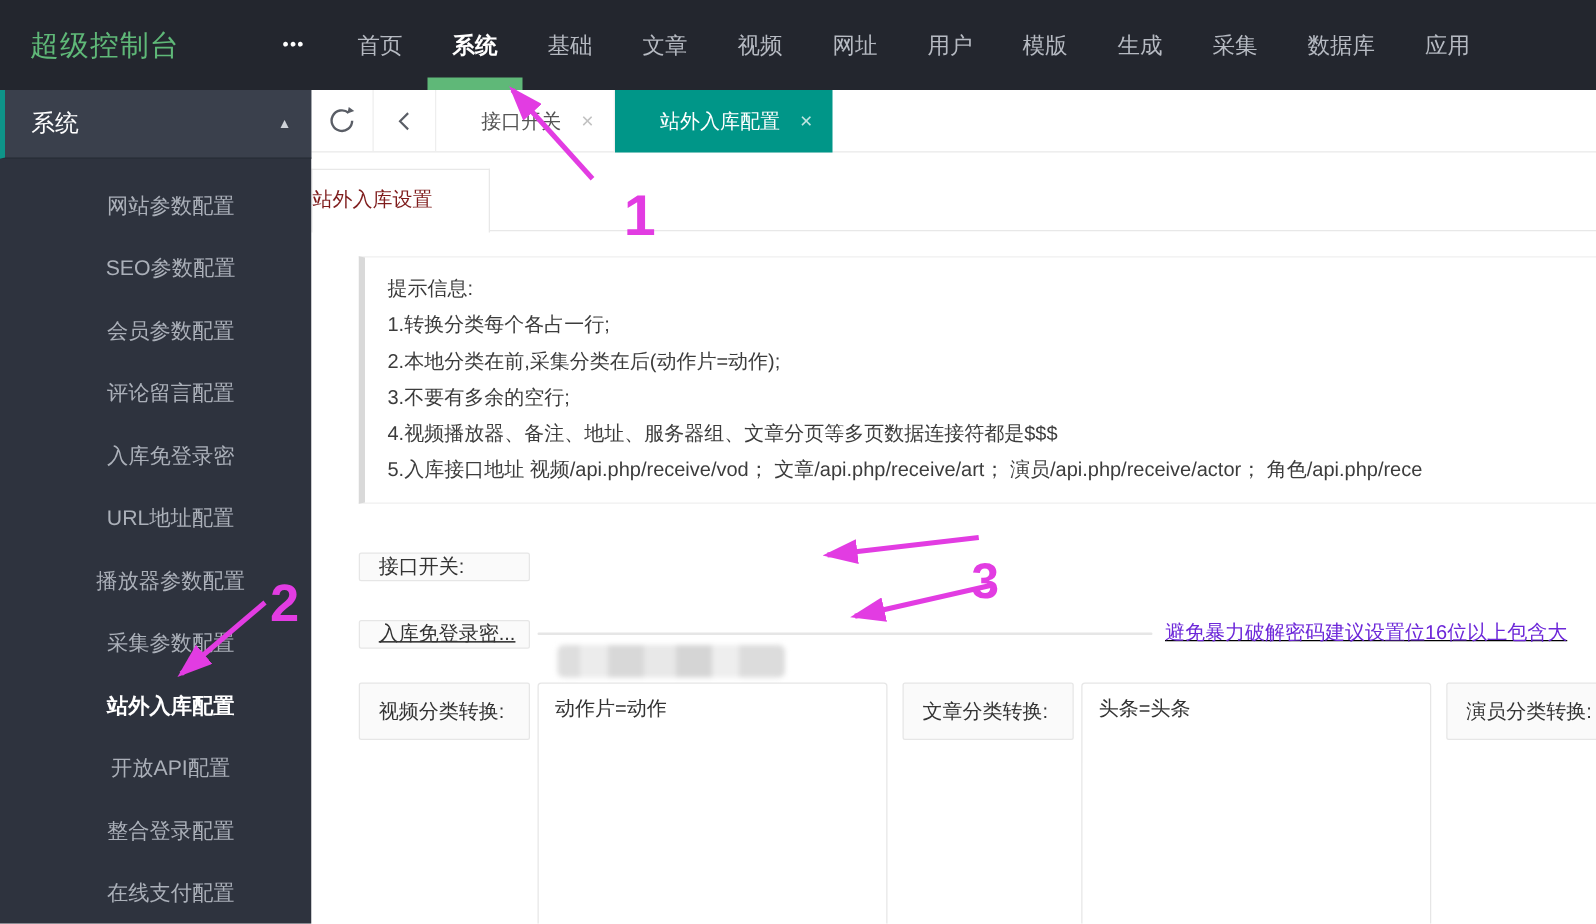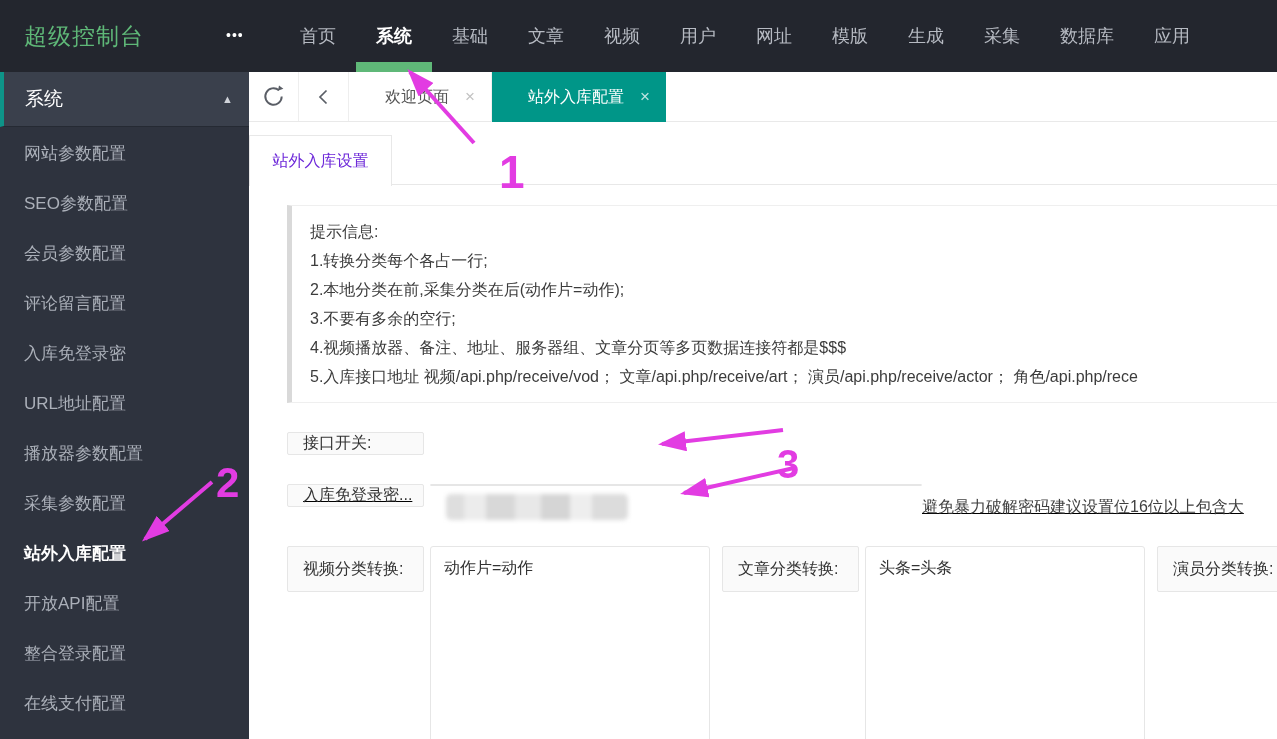"首页" .nav-items { left: 280px -> 266px }
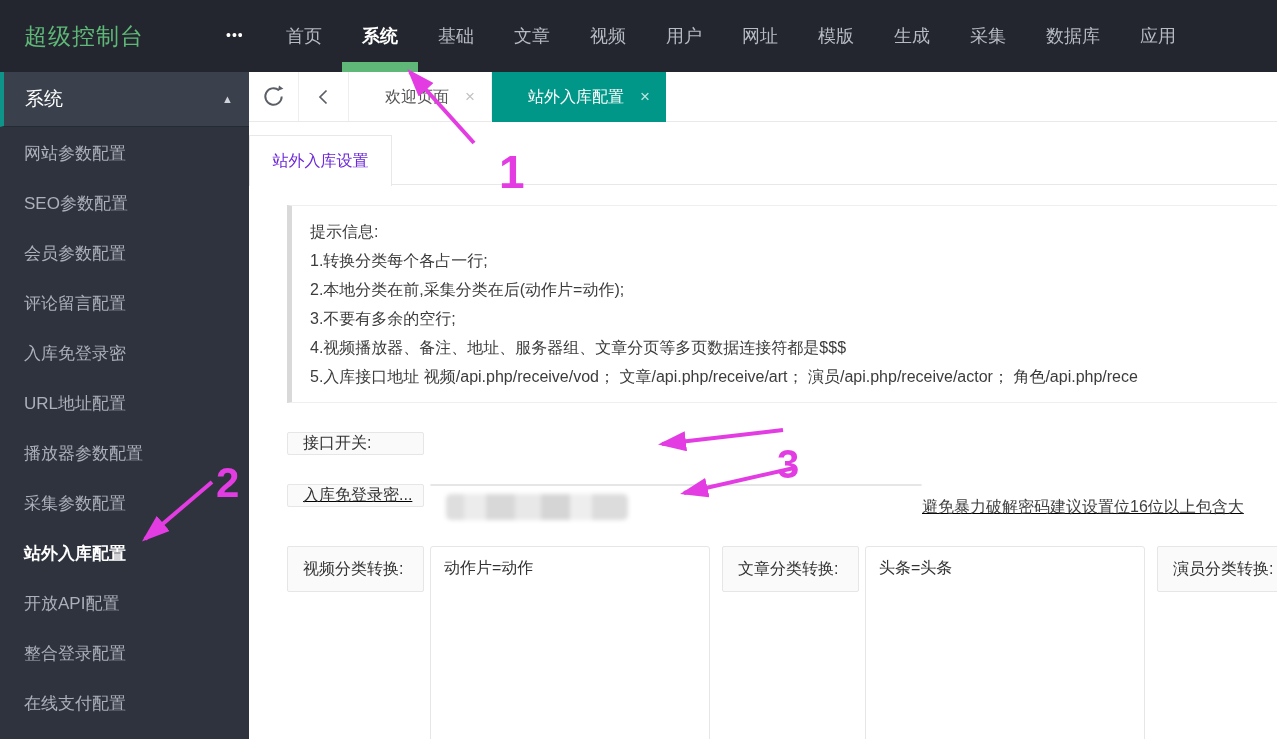"用户" div.nav-item { order: before "网址" -> after "网址" }
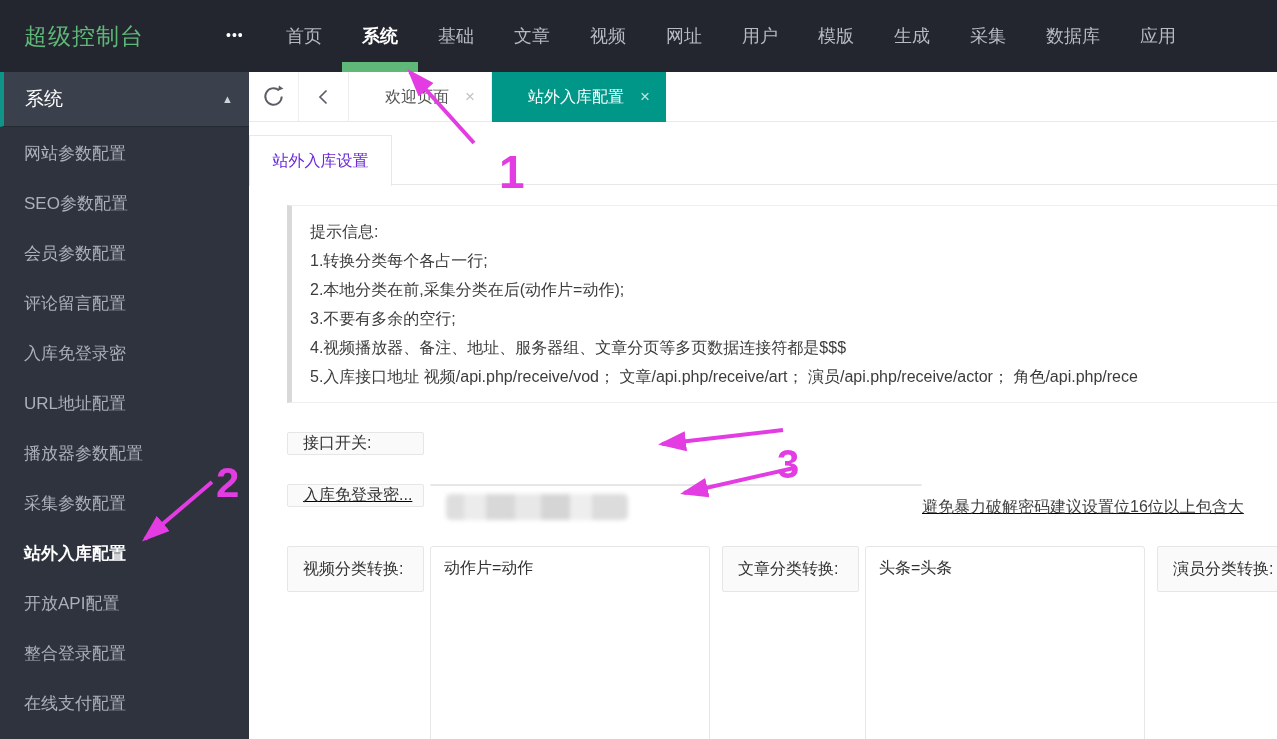"欢迎页面" span { text: 欢迎页面 -> 接口开关 }
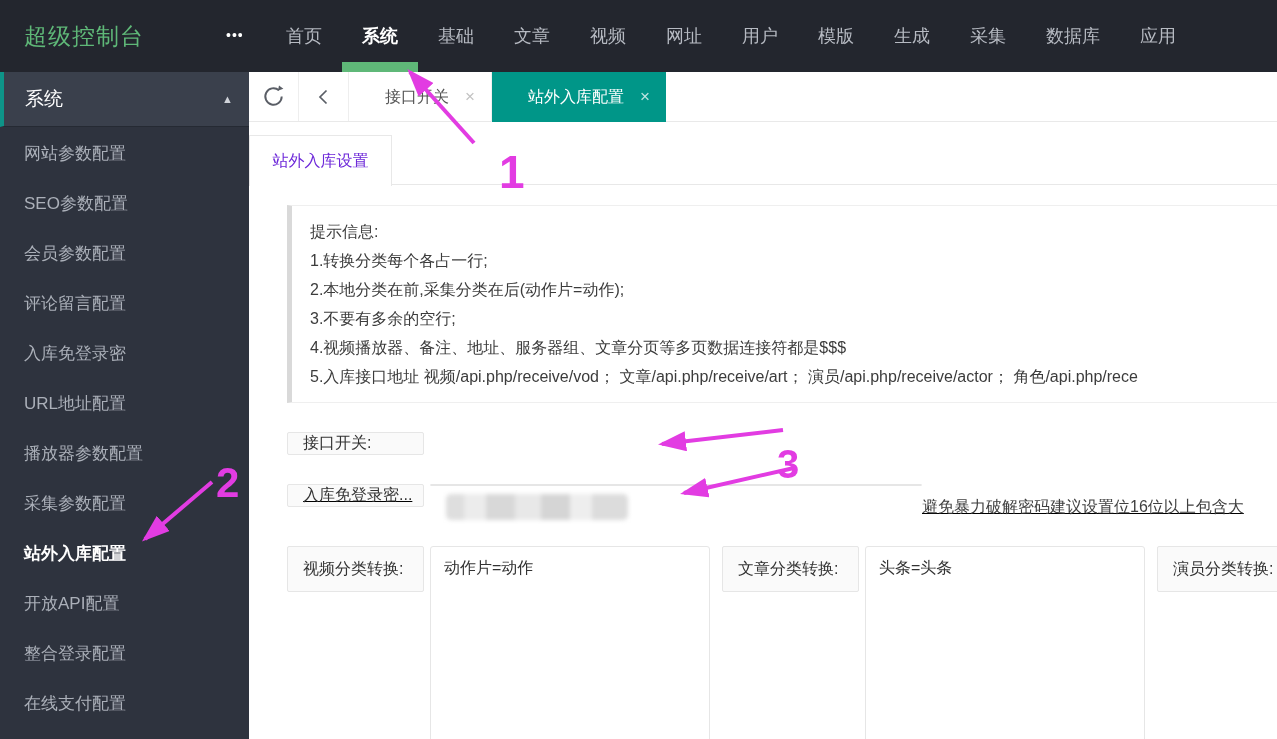"网站参数配置" .side-items { padding-top: 2px -> 13px; text-align: none -> center }
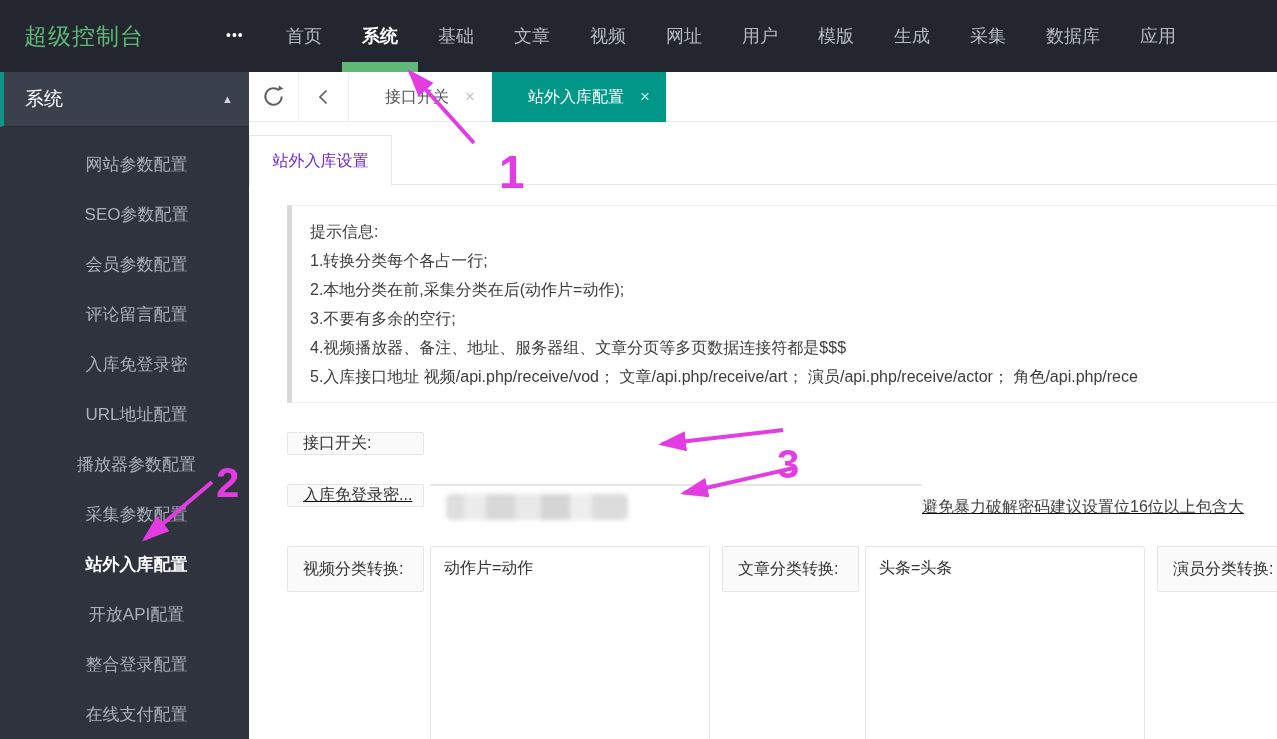"站外入库设置" .page-tab { color: #6d28d9 -> #7f1d1d; text-align: center -> none }
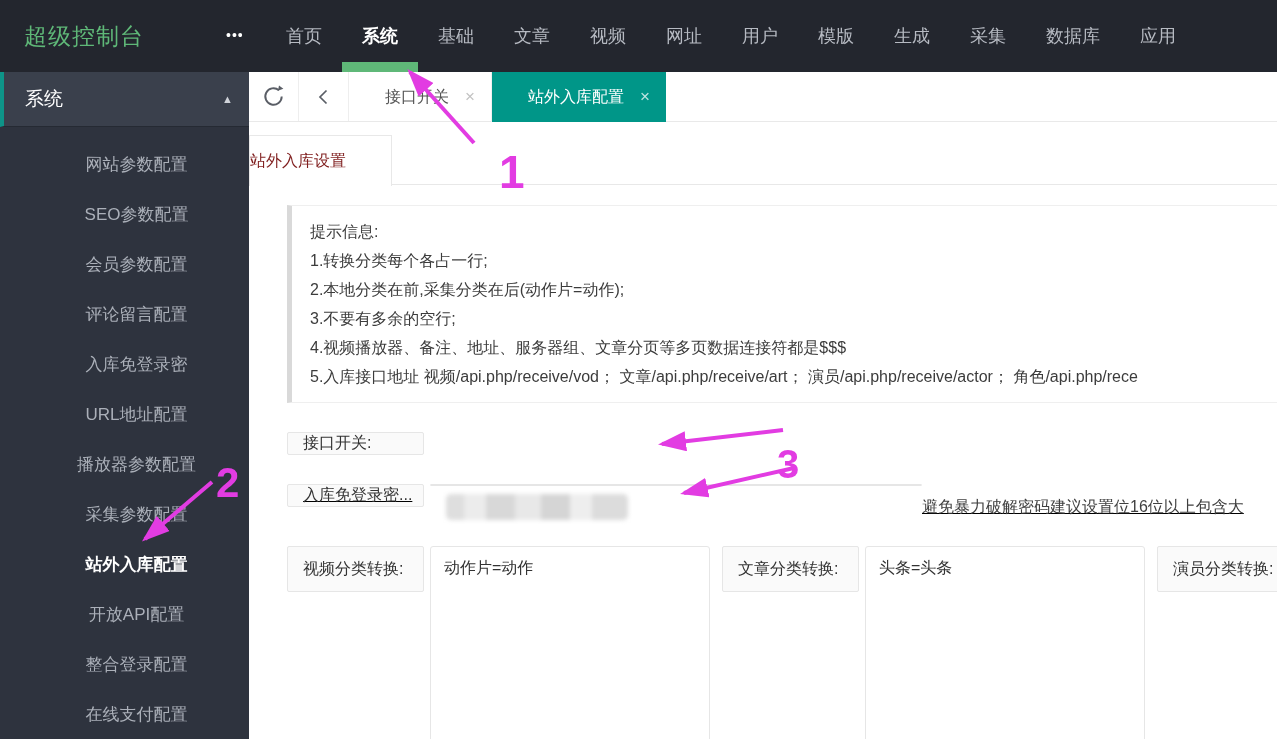"接口开关:" .form-row { align-items: flex-start -> center }
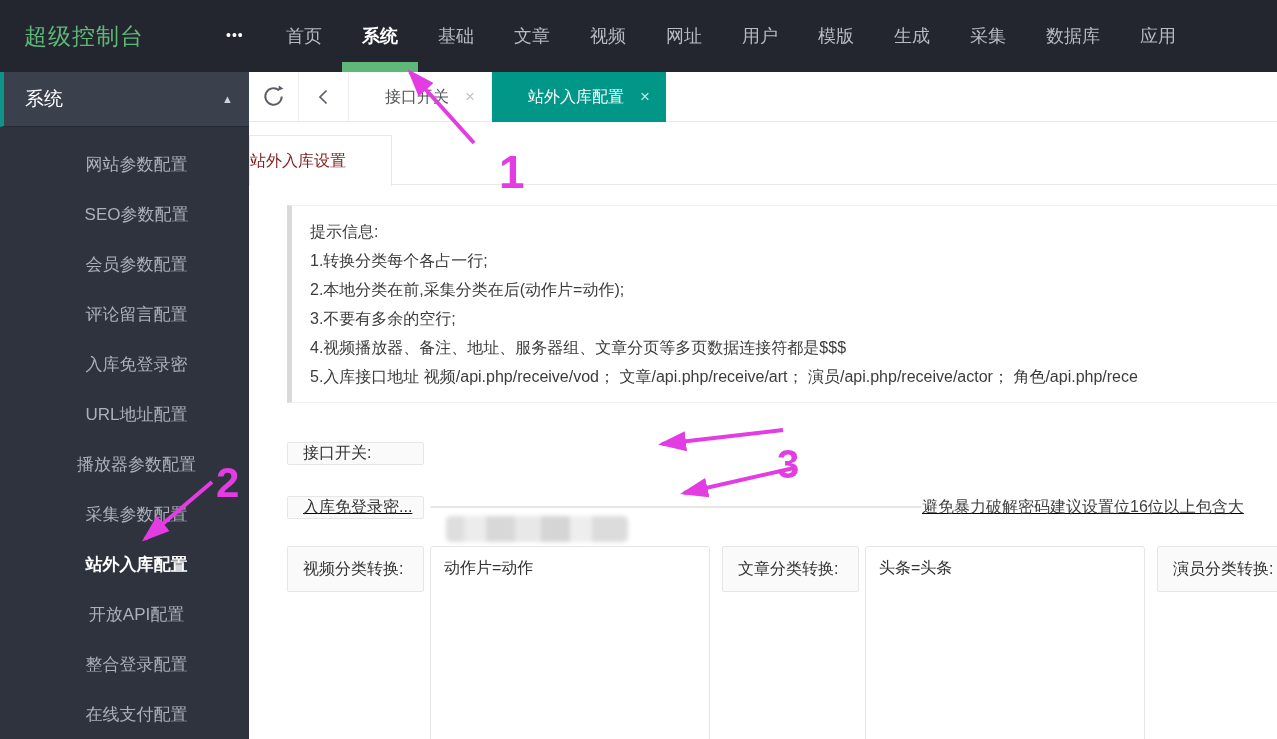"避免暴力破解密码建议设置位16位以上包含大" .pass-hint { color: #404040 -> #6d28d9; margin-left: none -> 10px }
